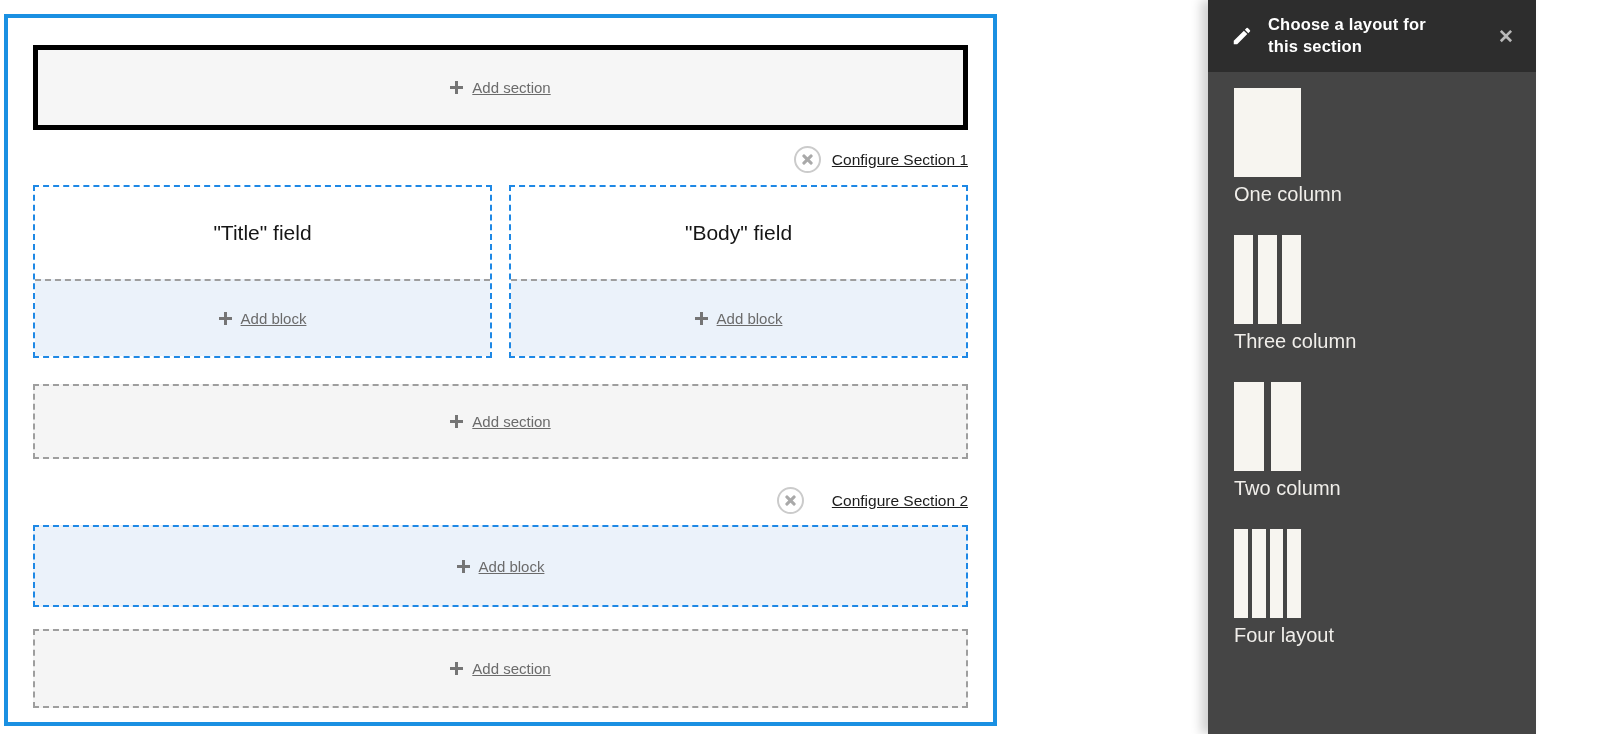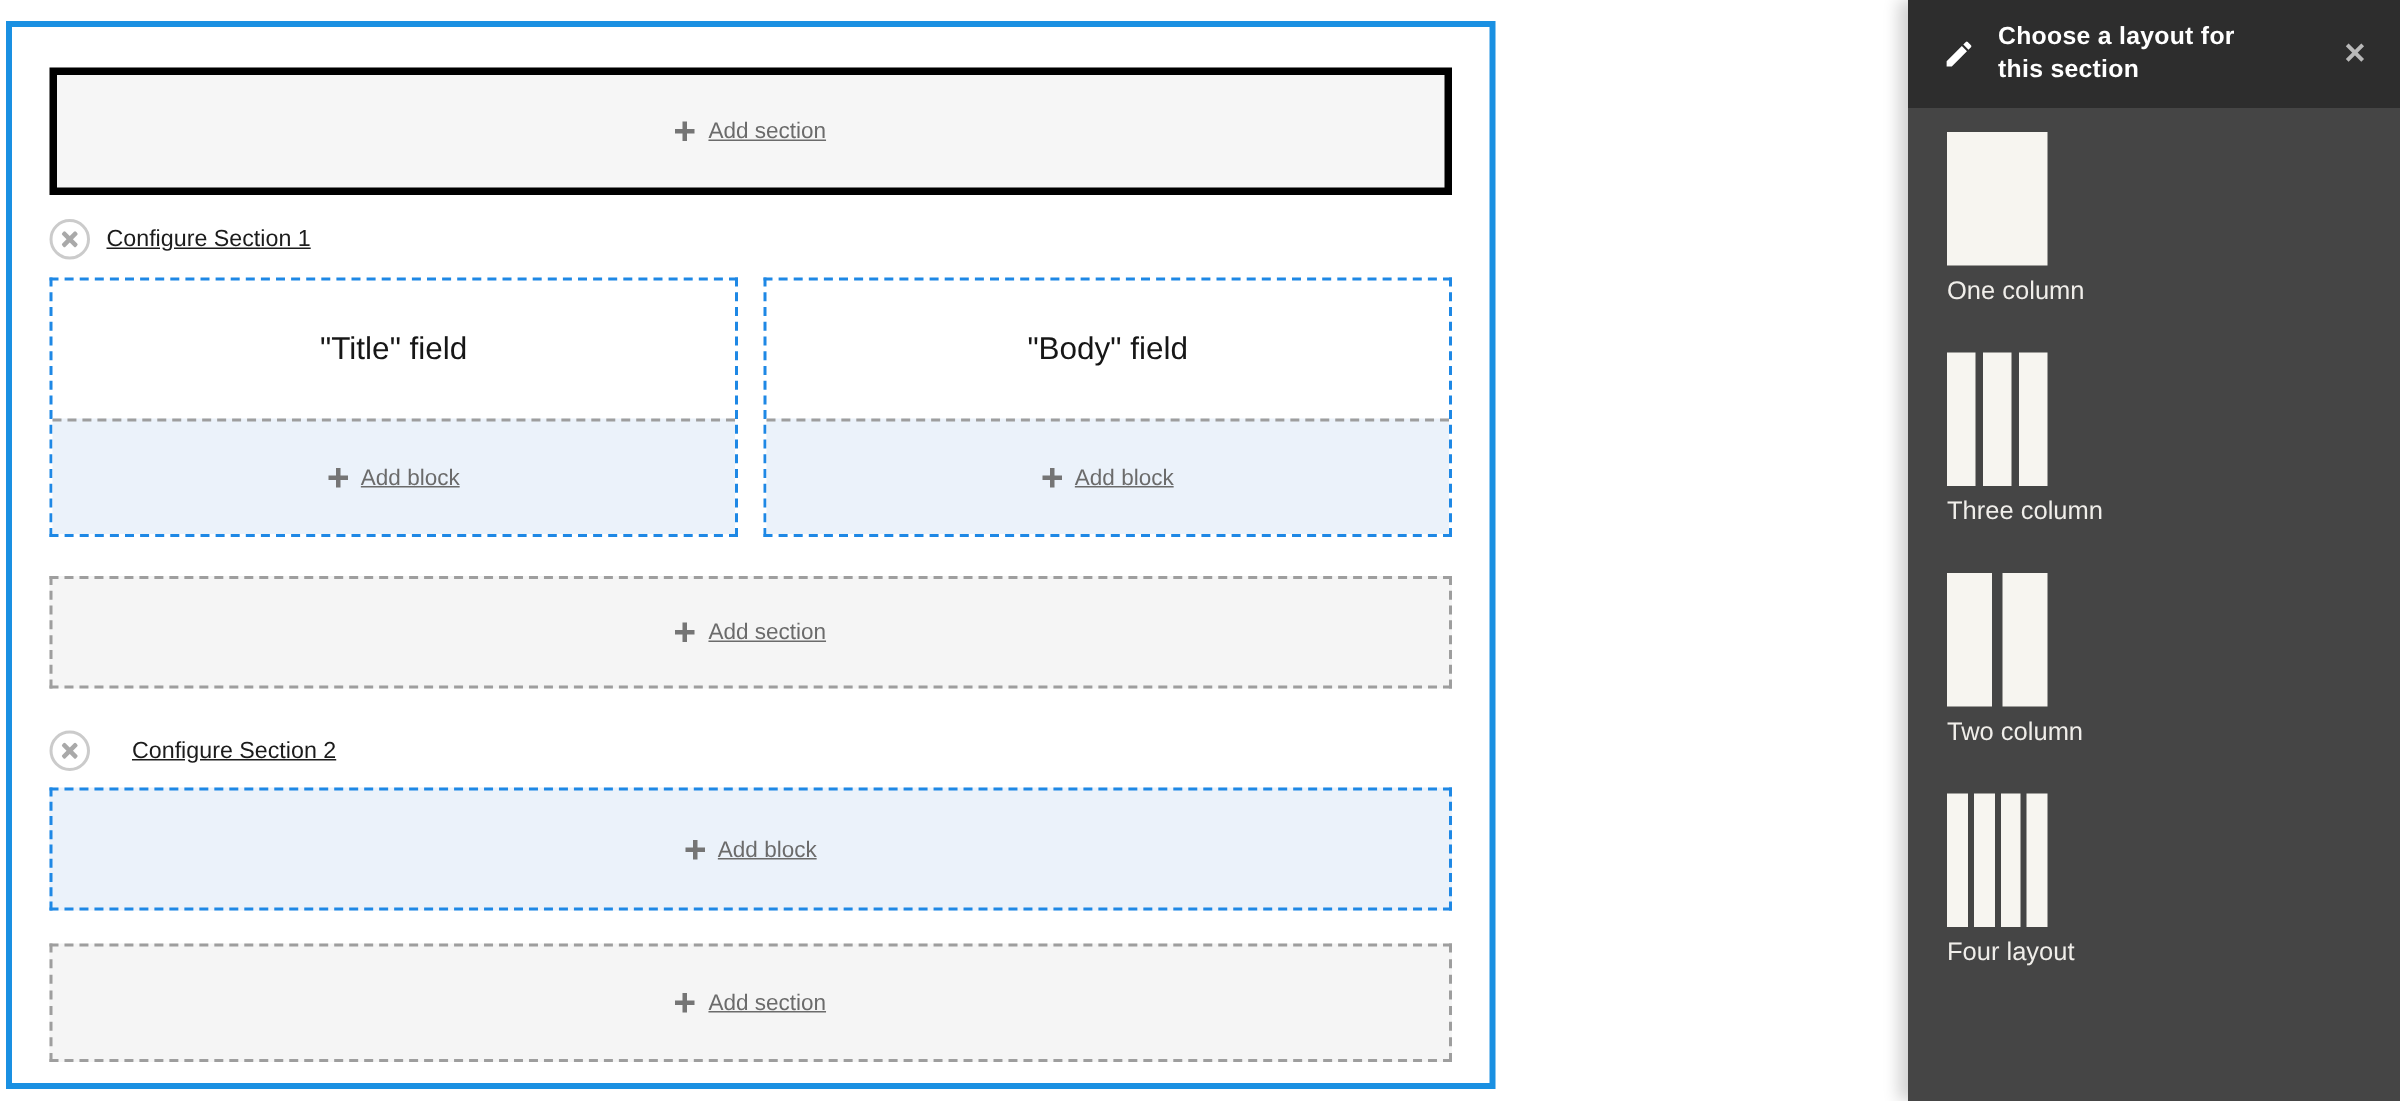"Choose a layout for this" .sidebar { left: 1272px -> 1208px }
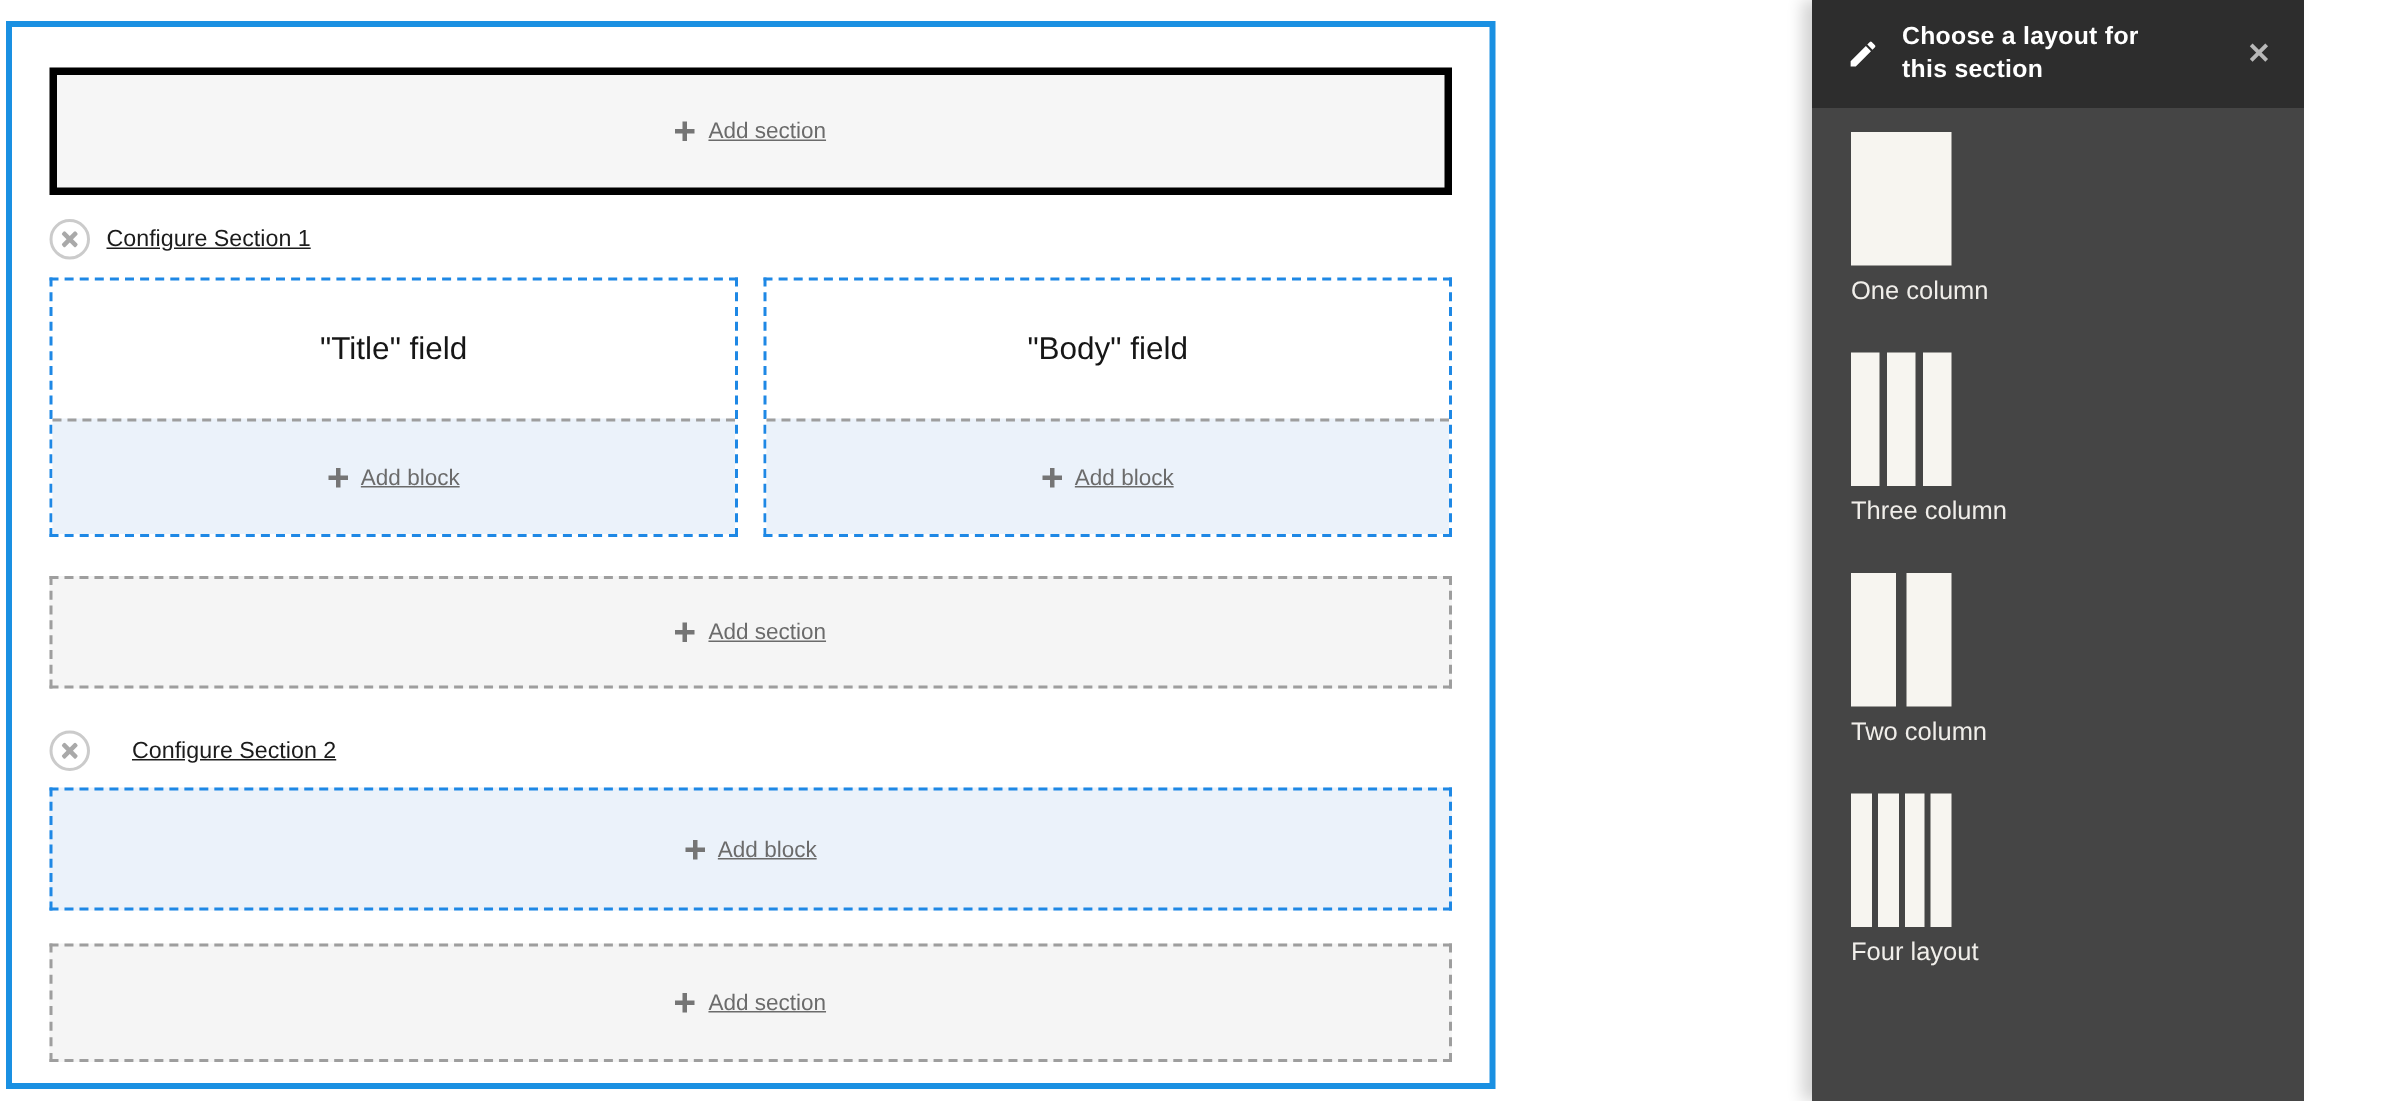"Configure Section 1" .configure-row { justify-content: none -> flex-end }
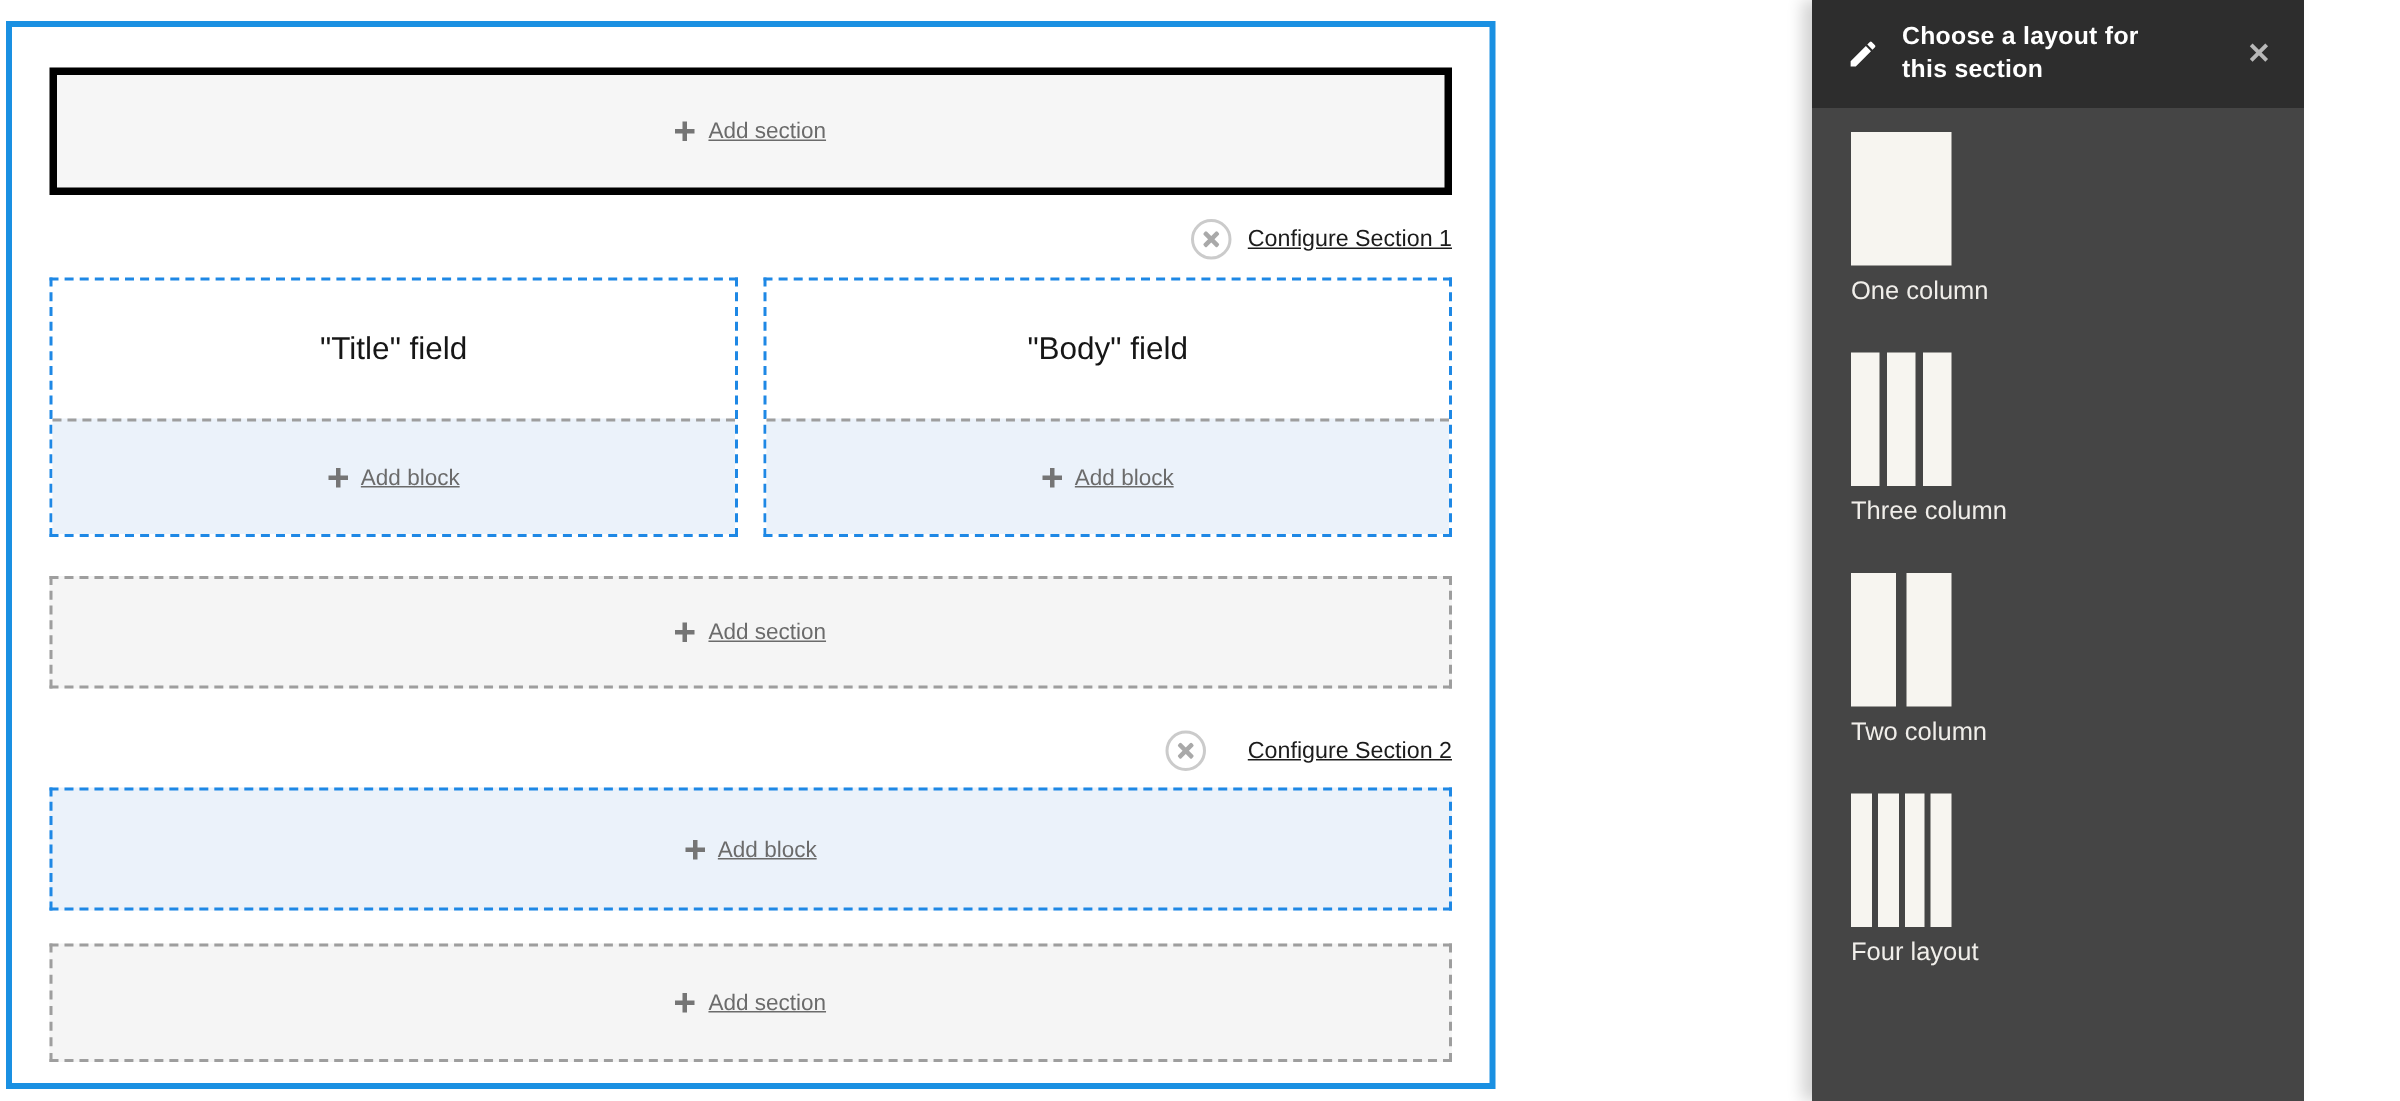"One column" .option-label { font-size: 17px -> 20px }
